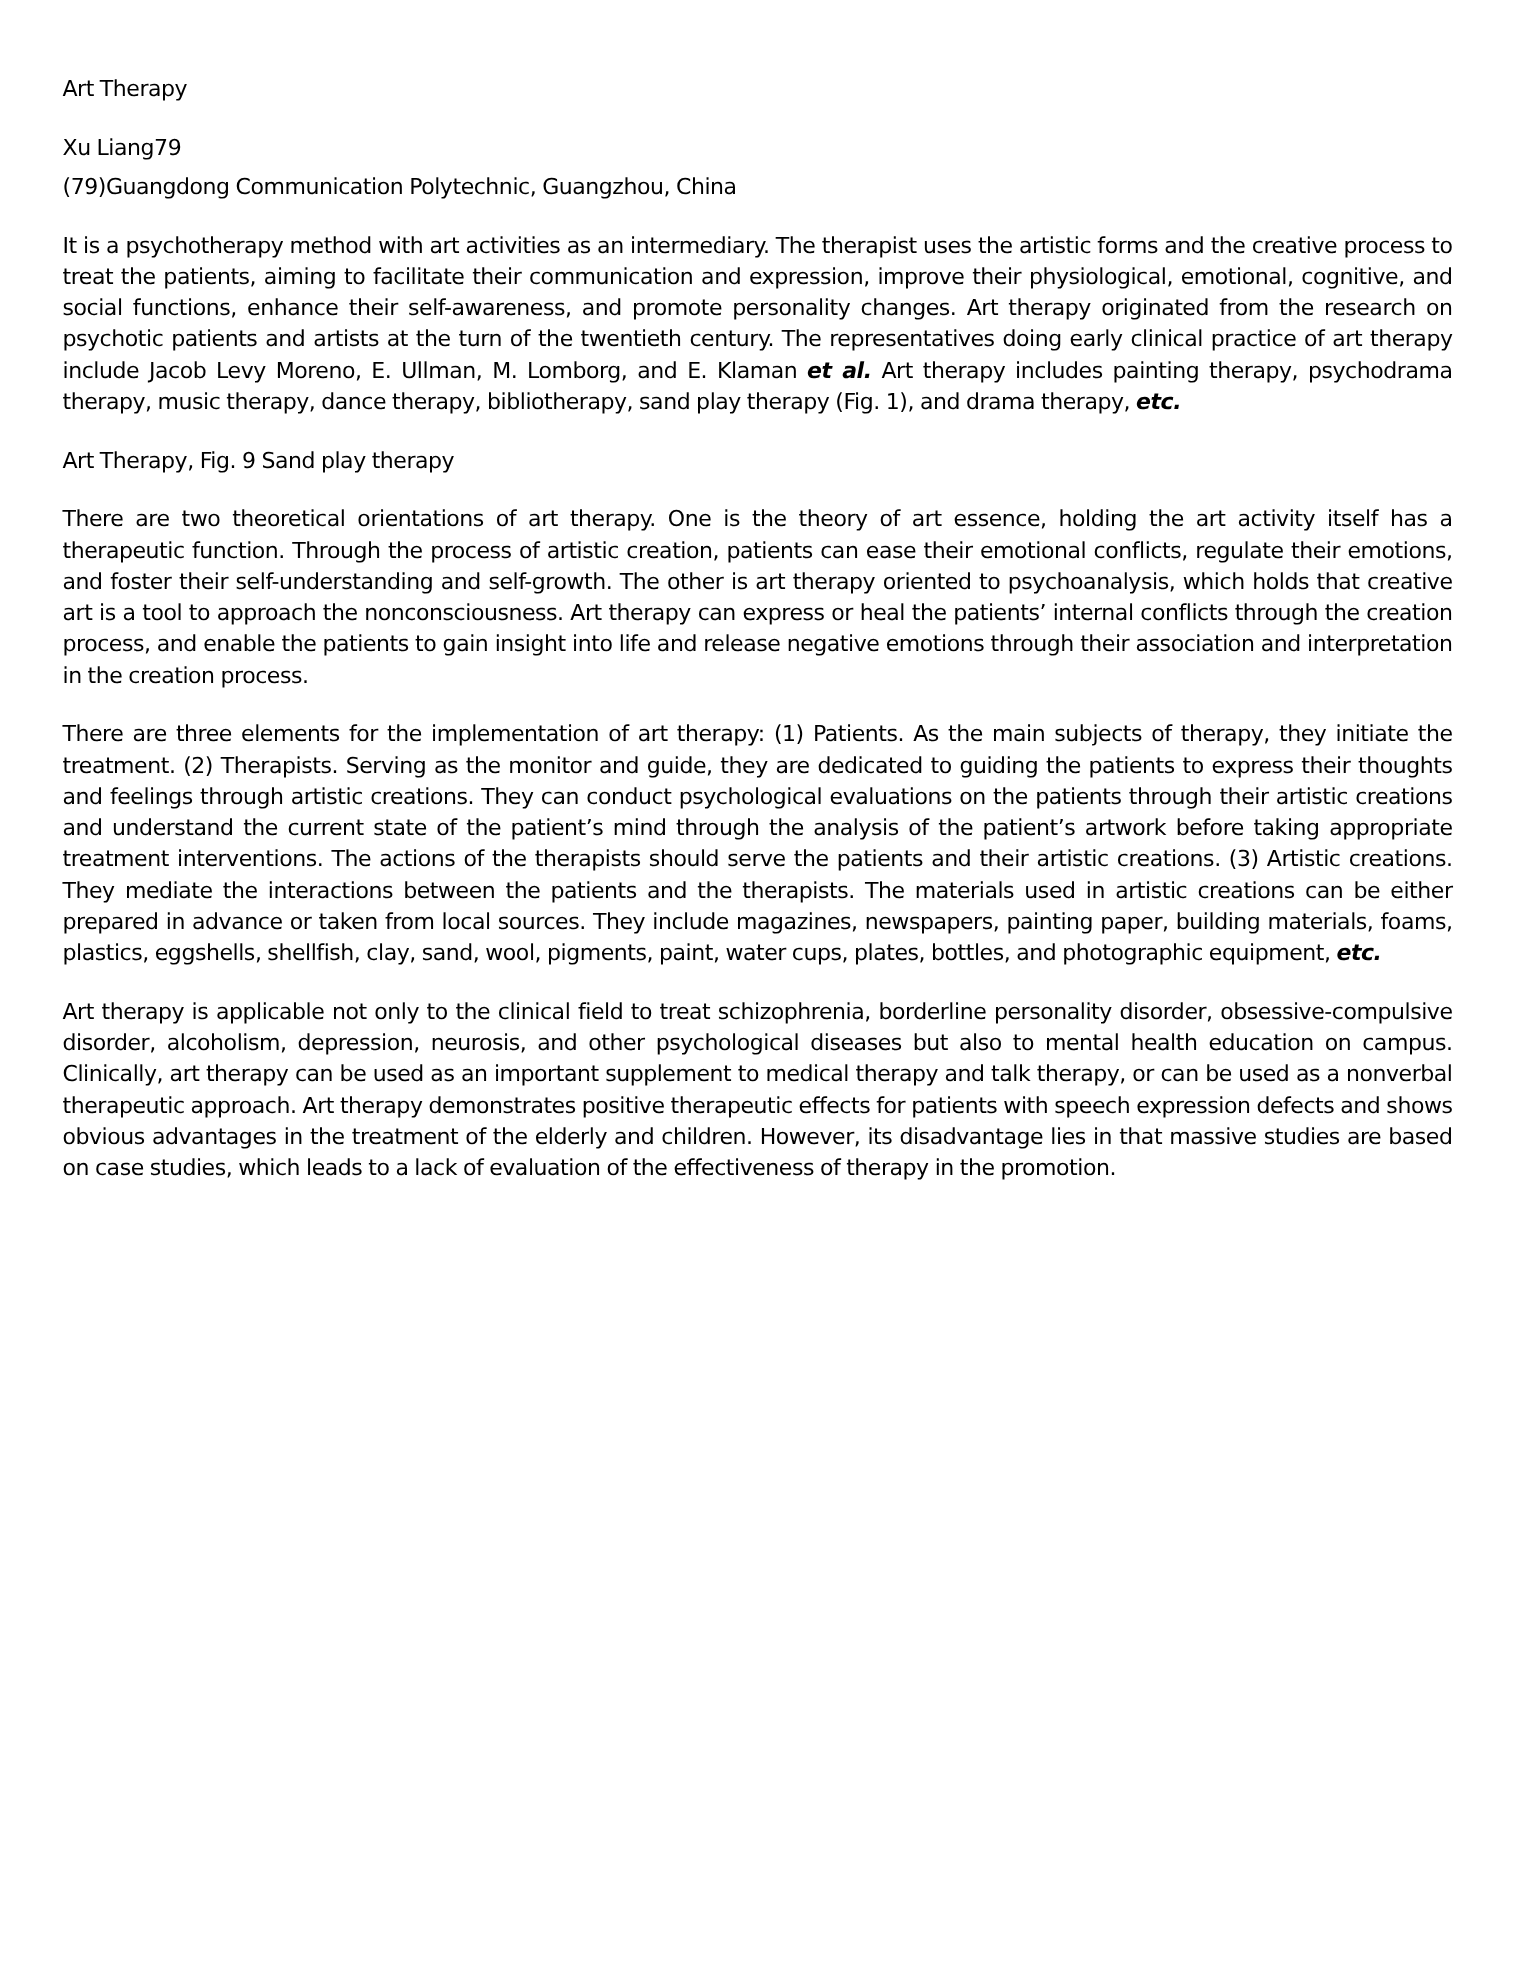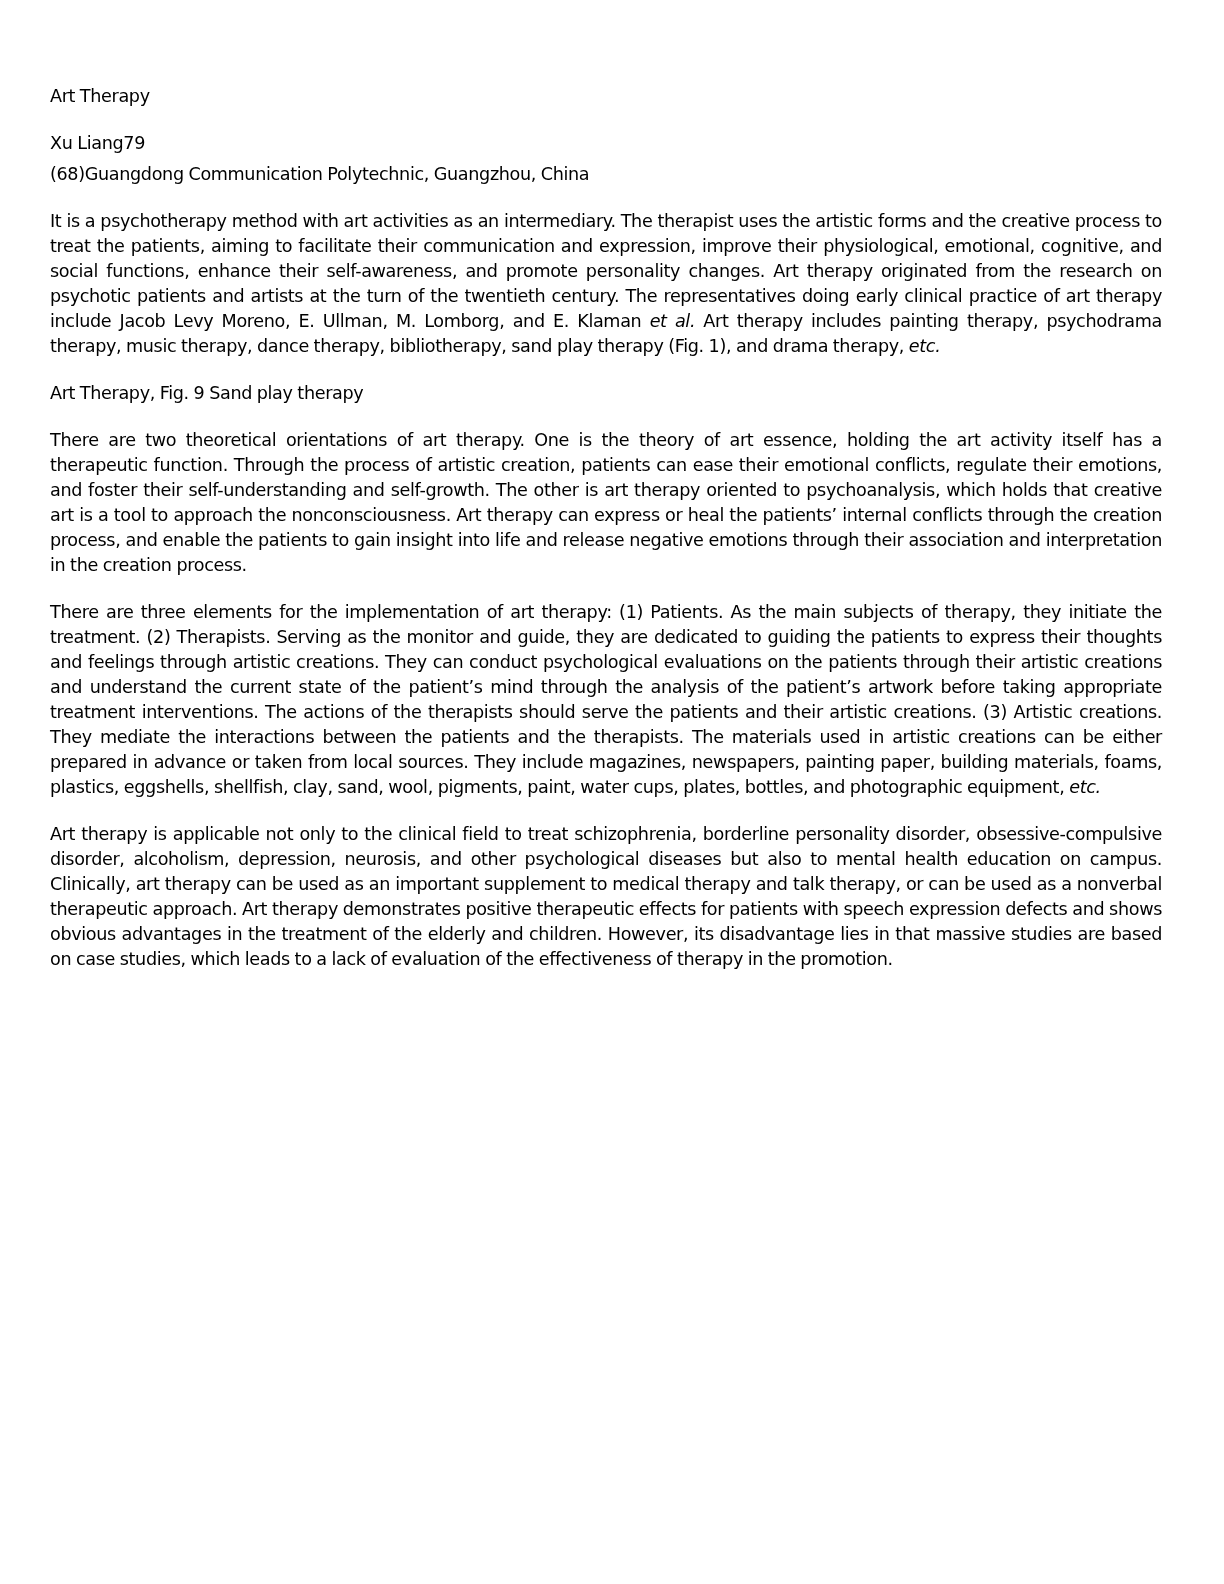"Art Therapy" .title-line { margin-top: 24px -> none }
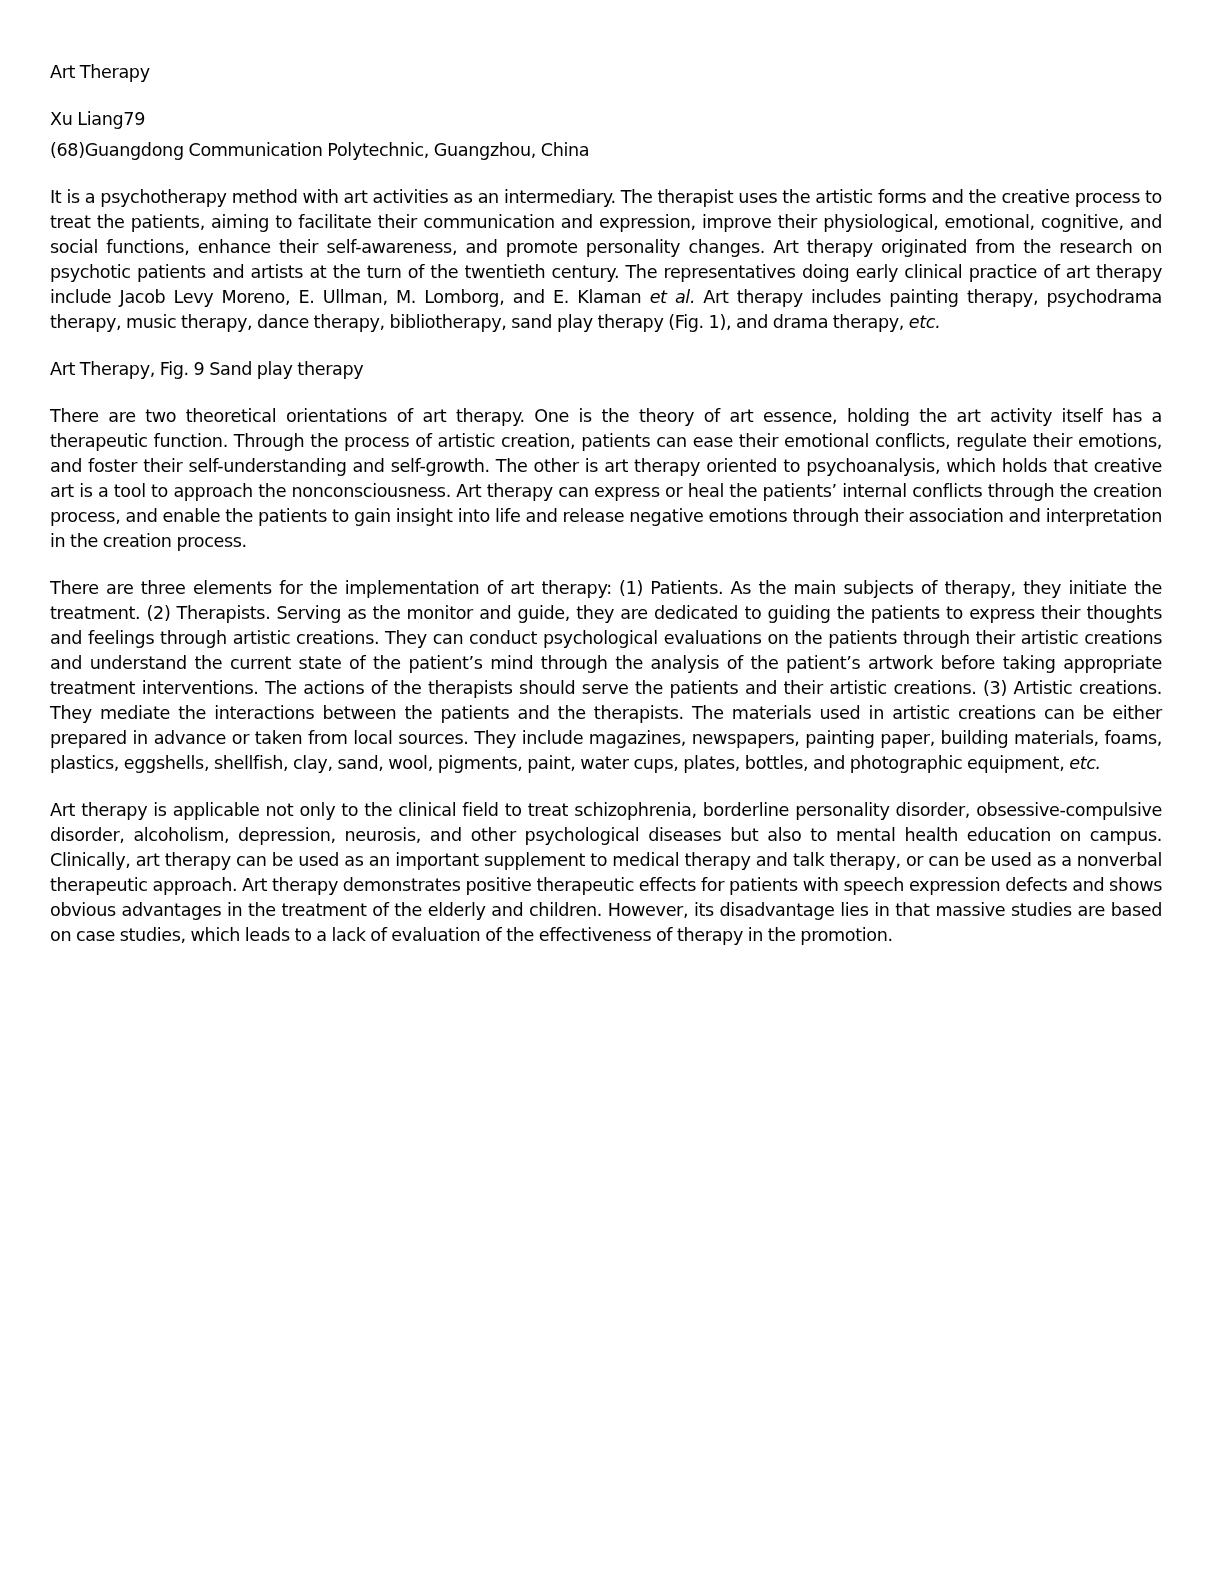"(68)Guangdong Communication Polytechnic," p.line { text: 68 -> 79 }
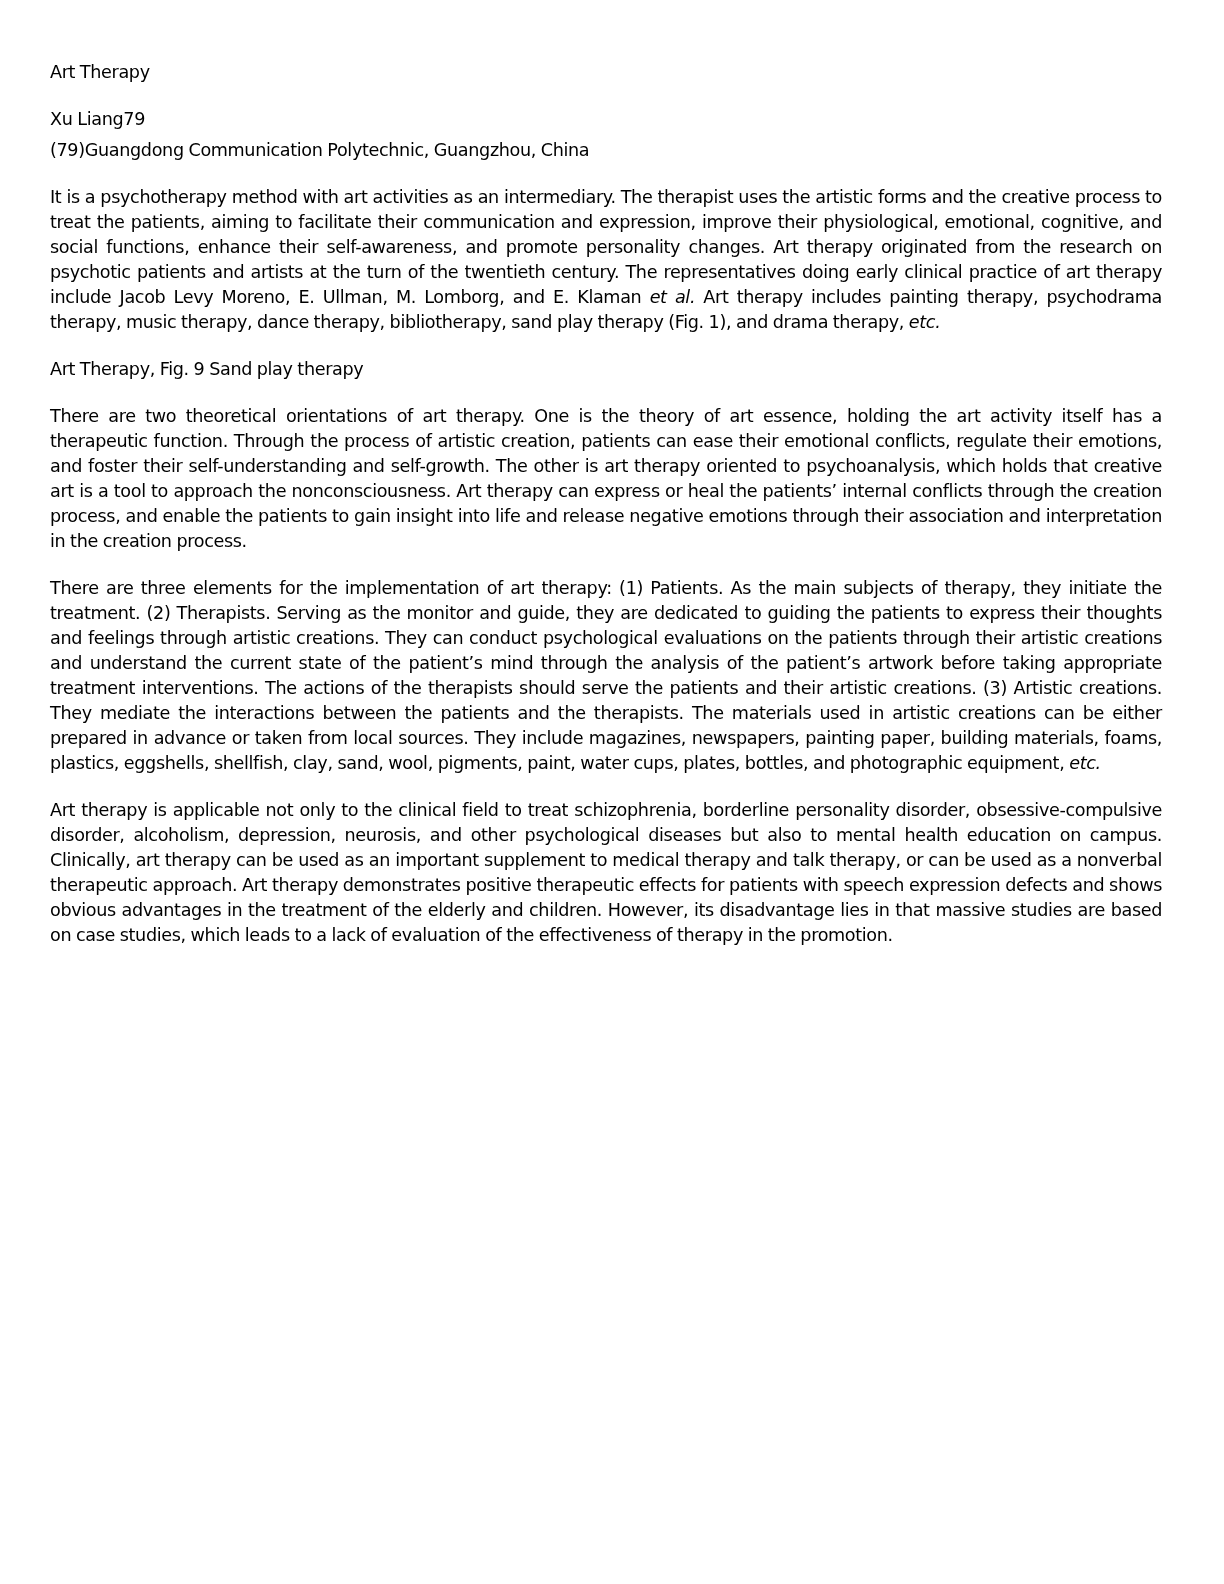"et al." em { font-weight: none -> bold }
